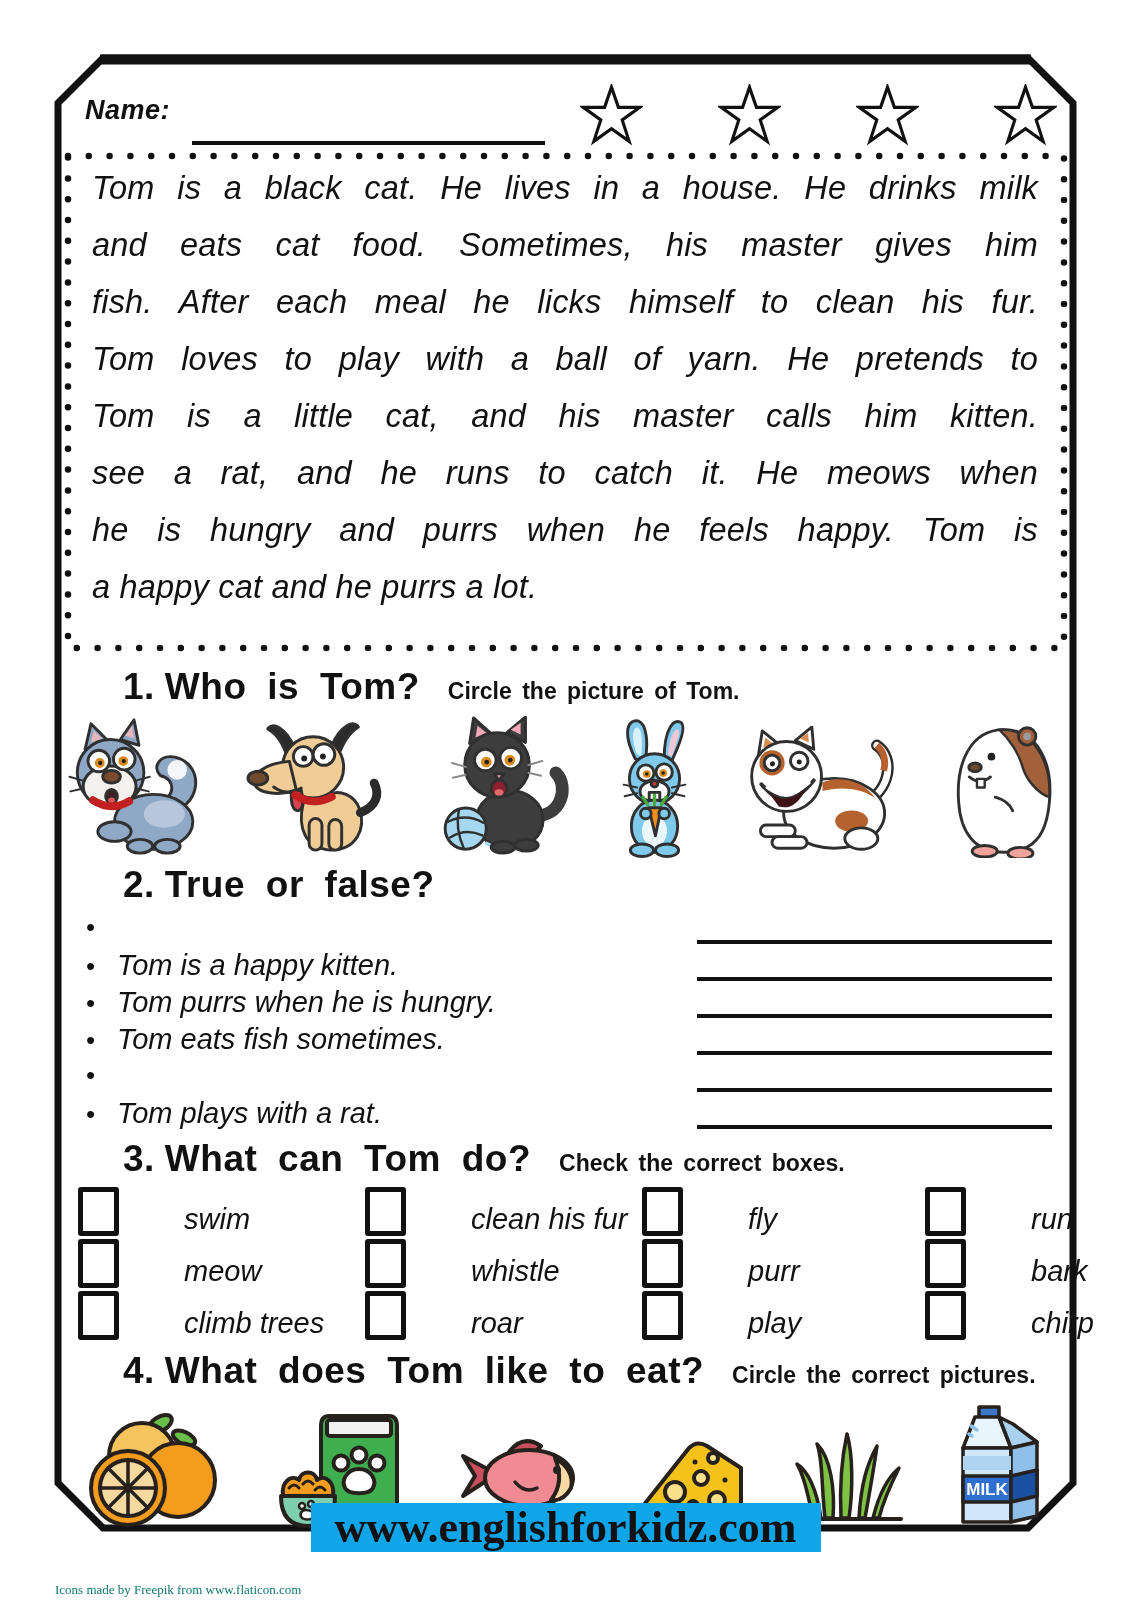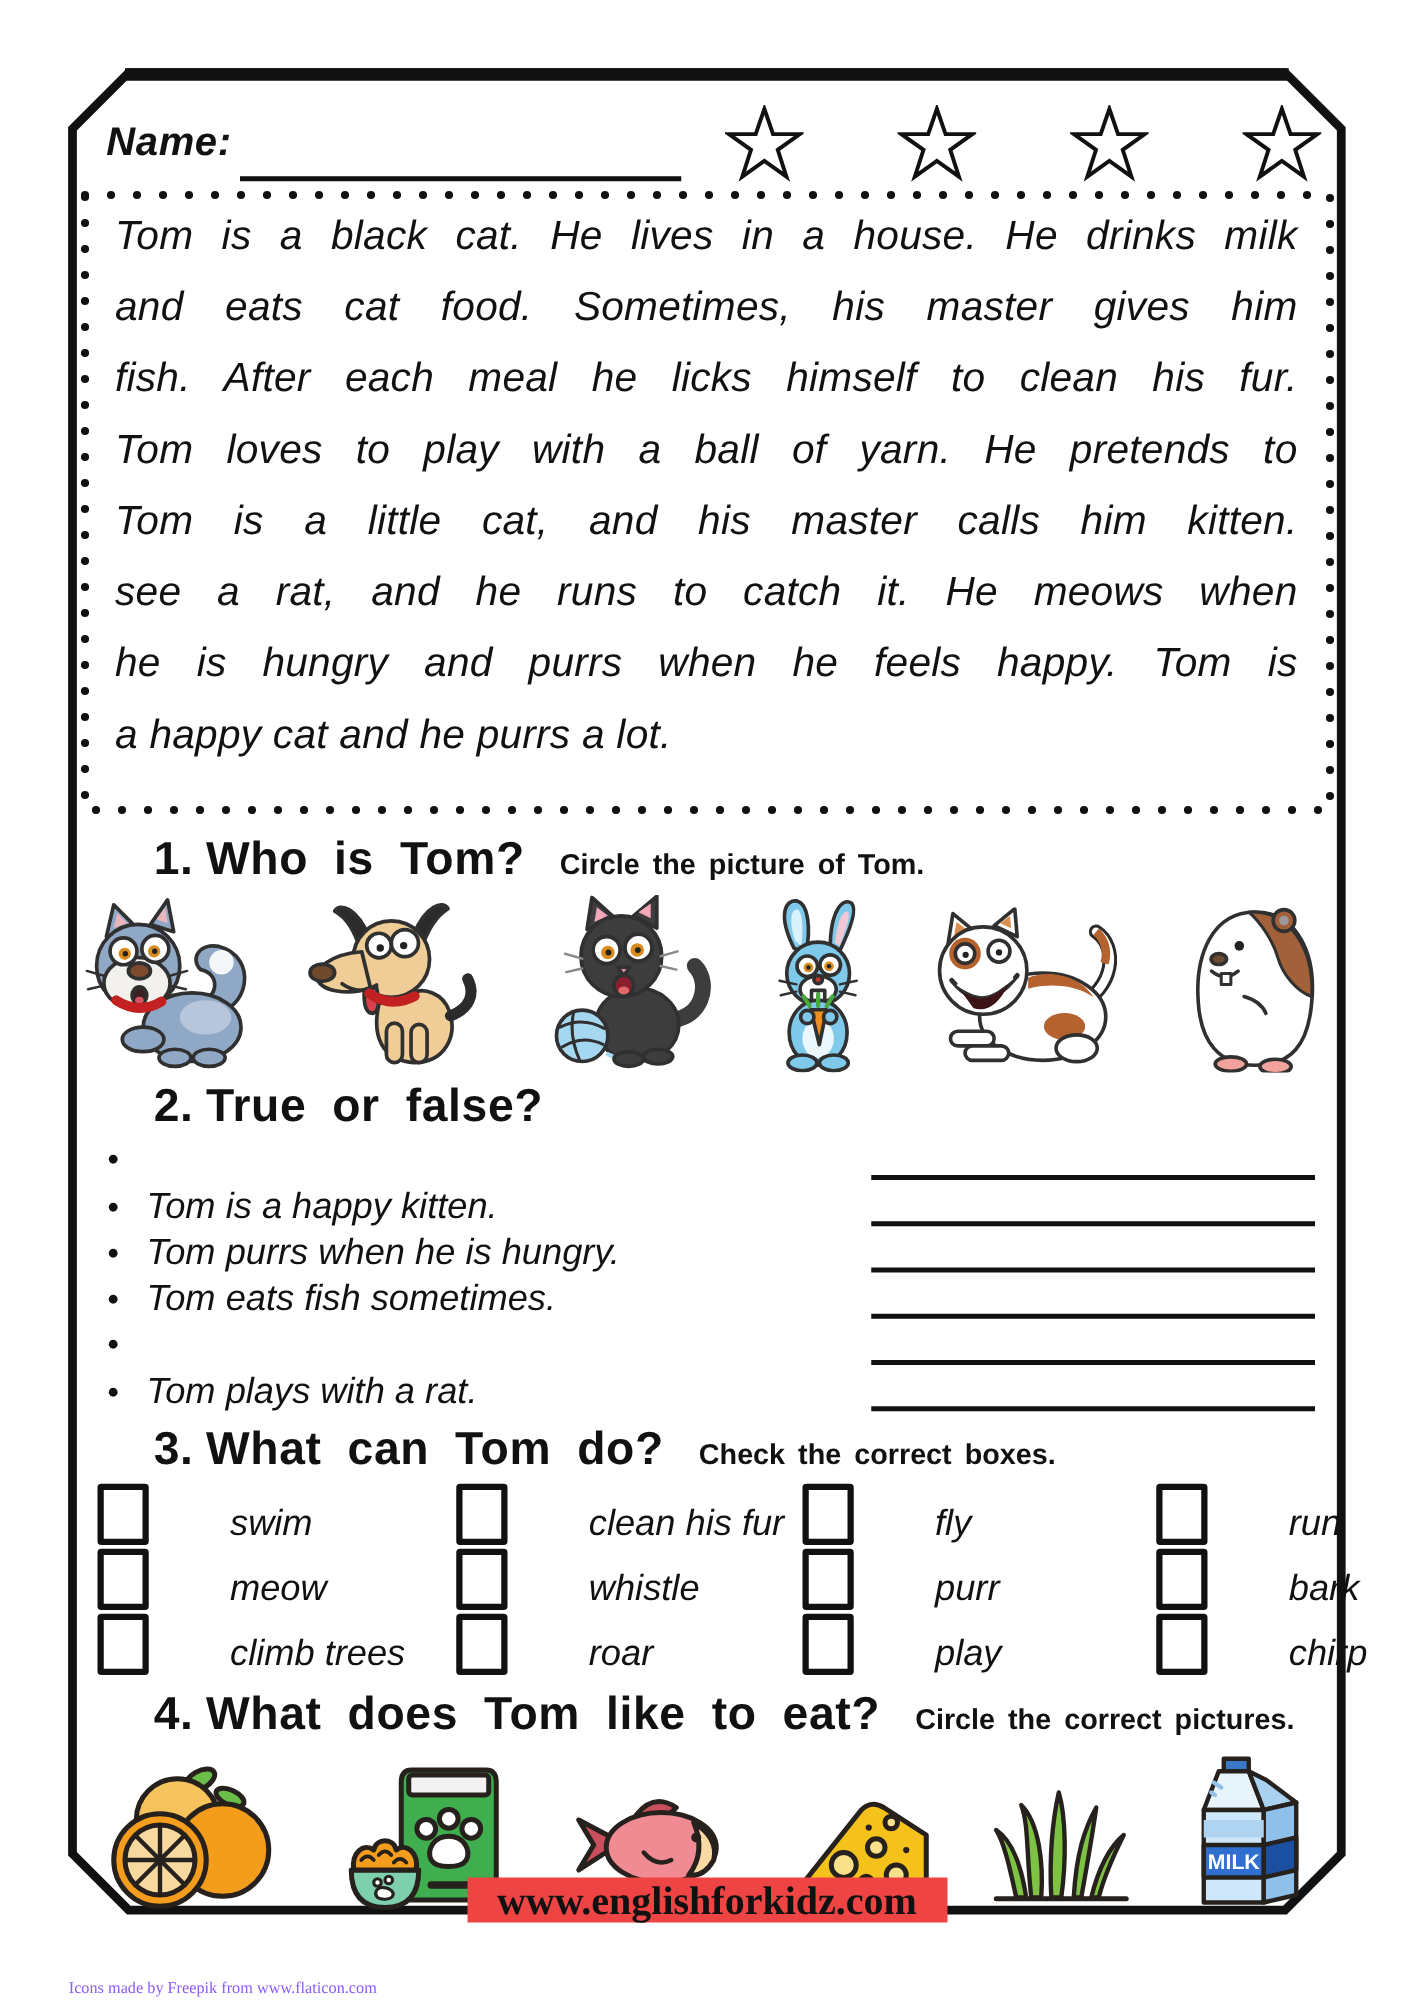"Name:" .name-label { font-size: 32px -> 27px }
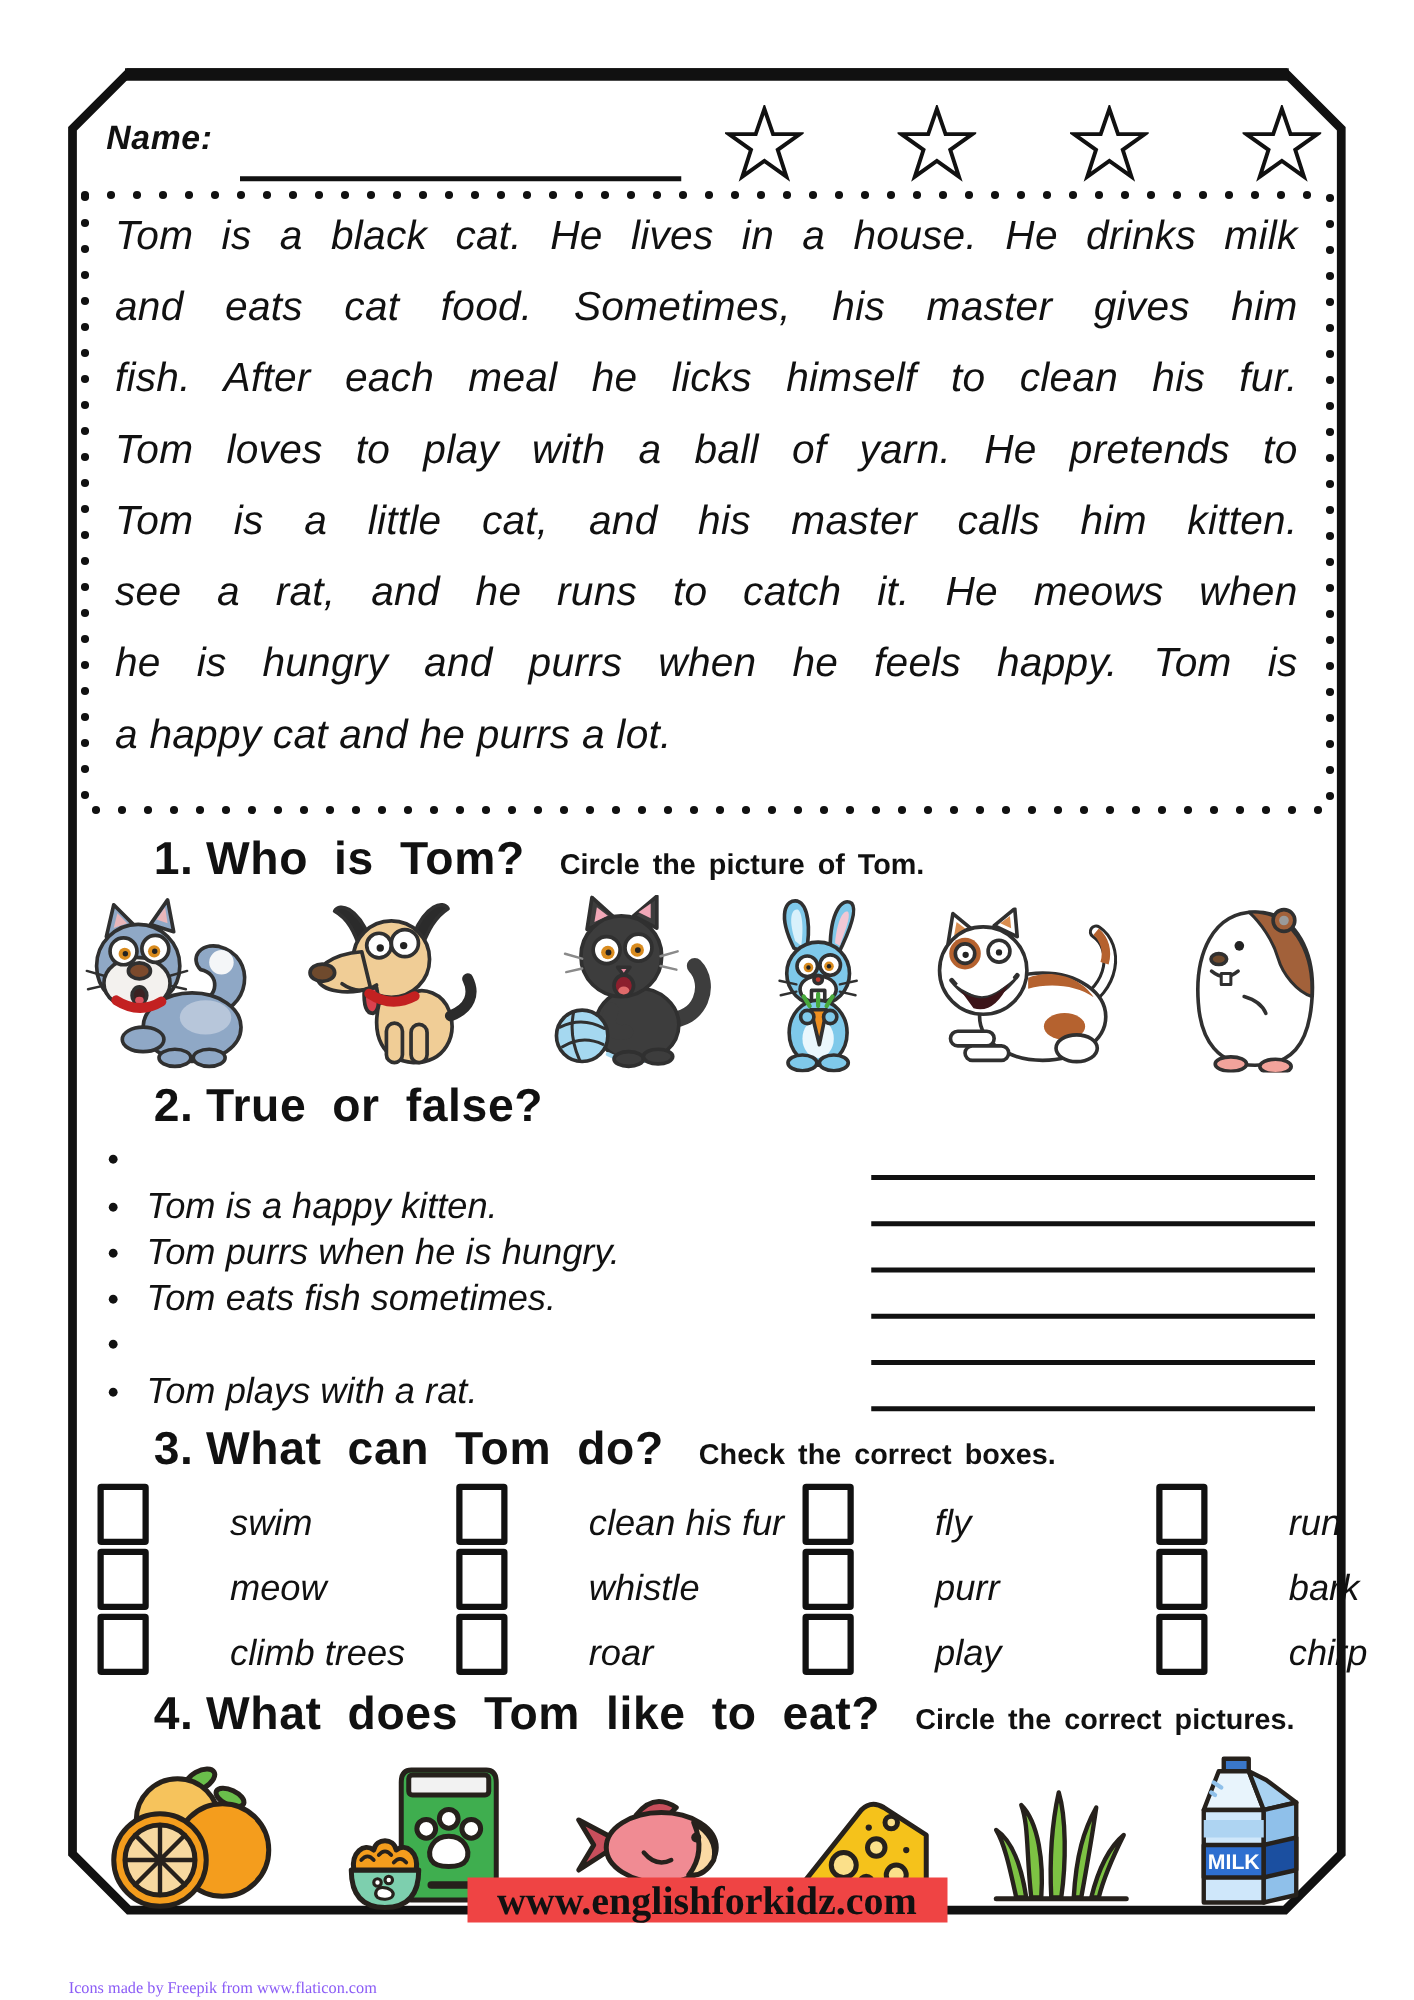"www.englishforkidz.com" .site span { background: #ef4444 -> #0ea5e9; font-size: 32px -> 44px }
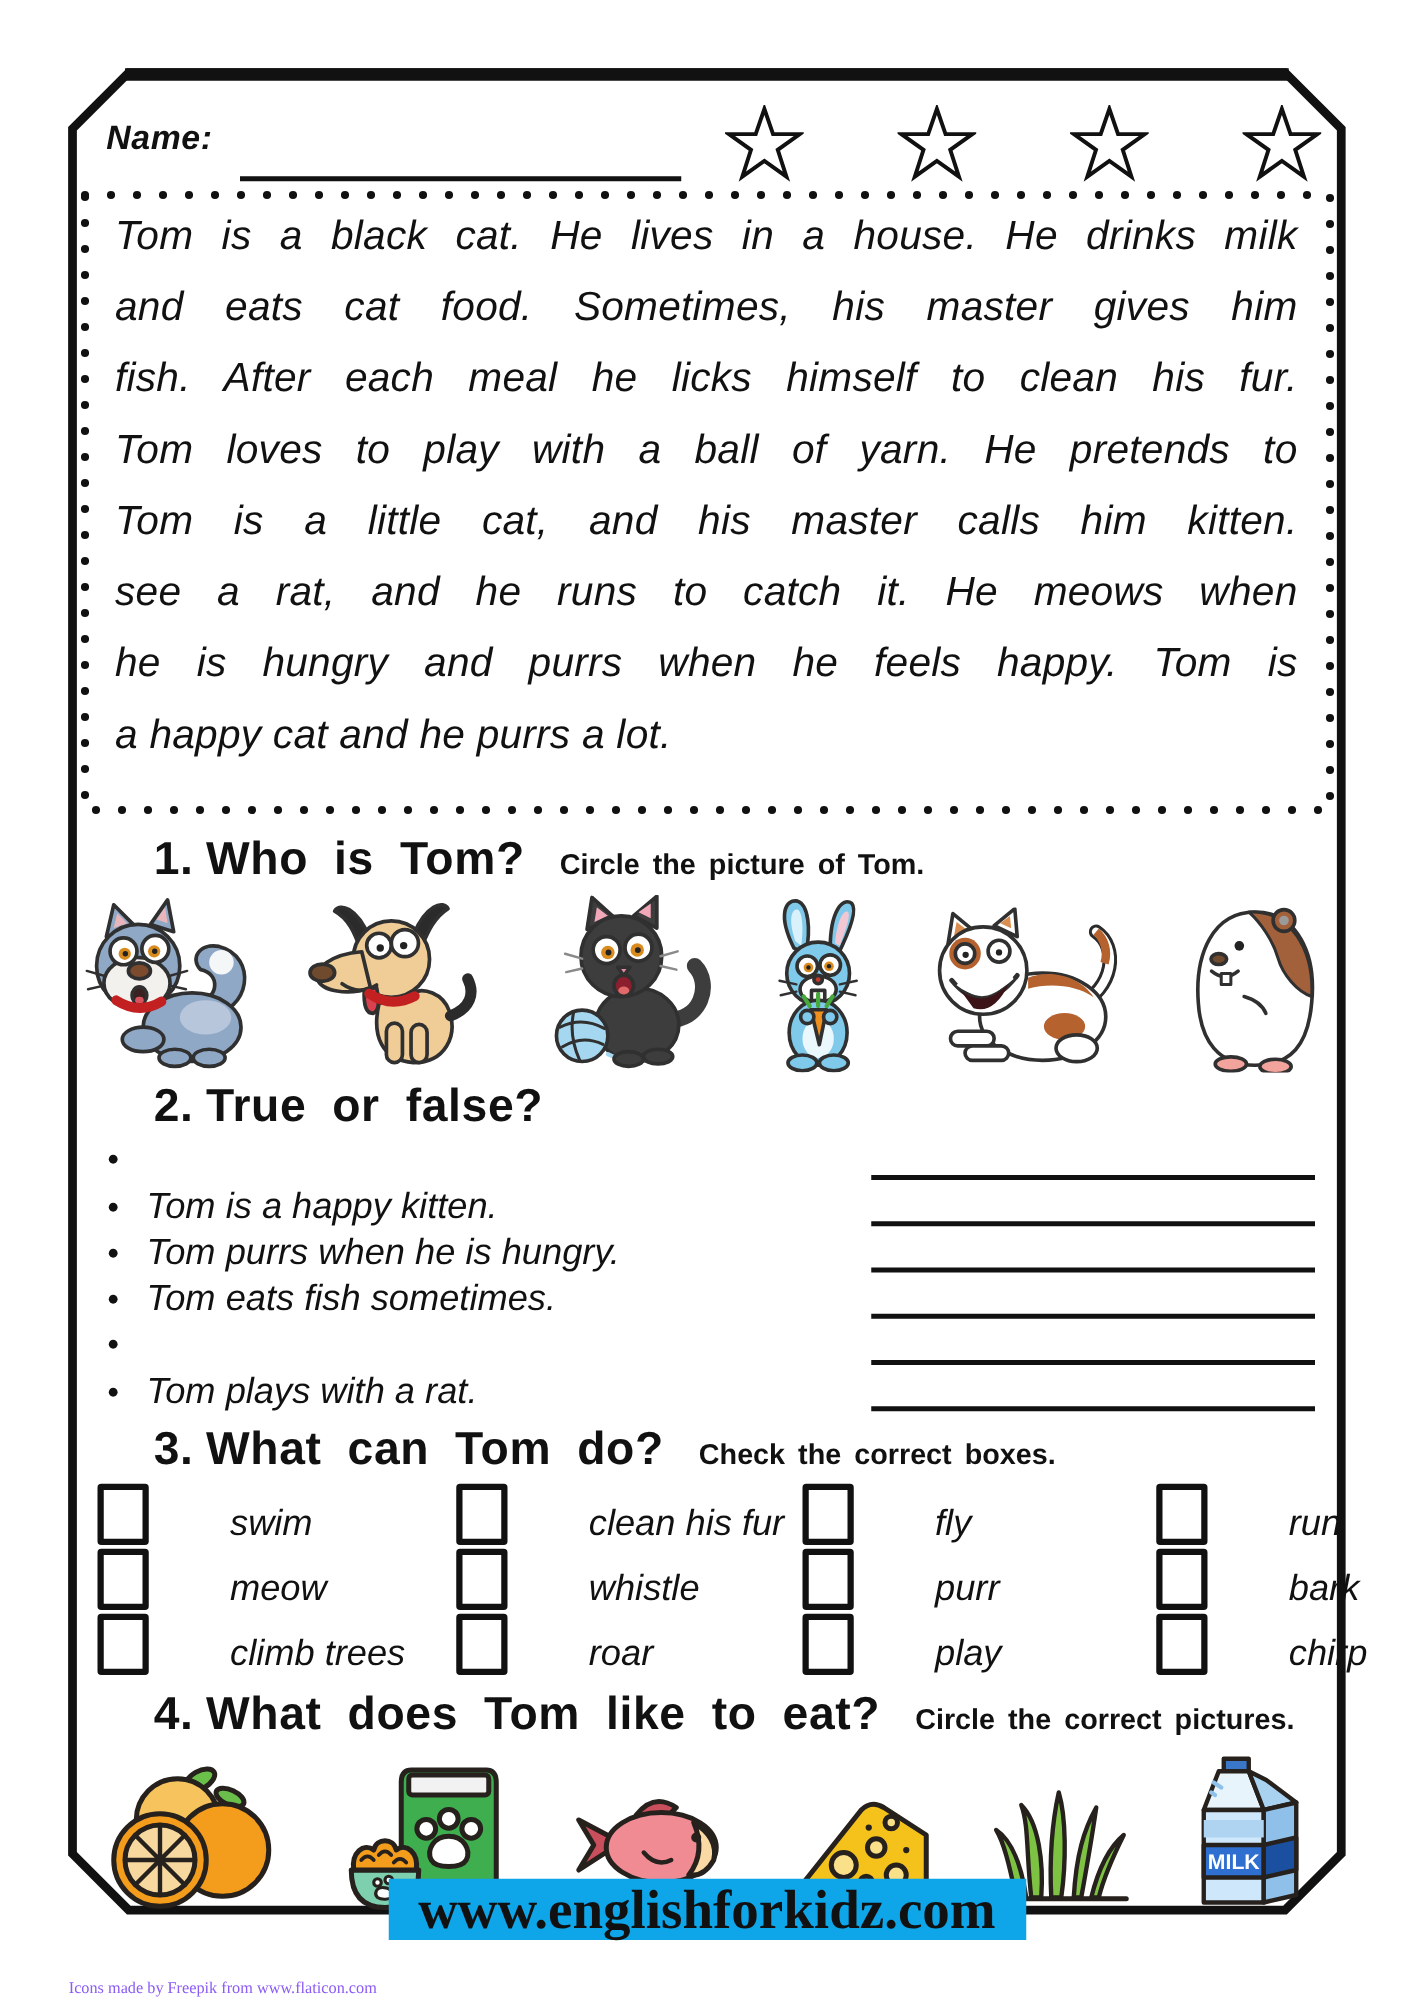"Icons made by Freepik from" .credit { color: #8b5cf6 -> #0f766e }
